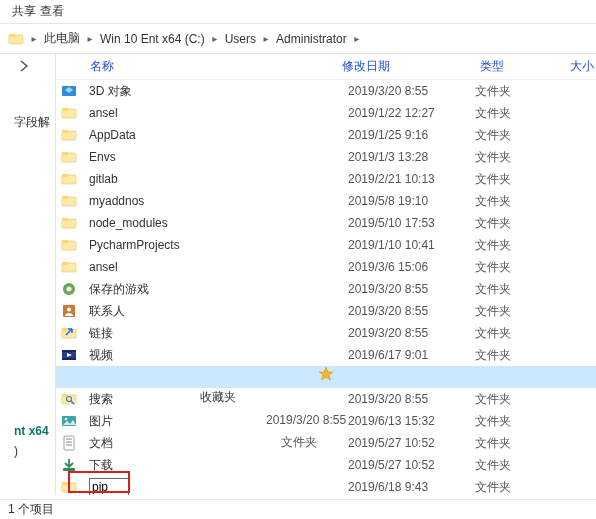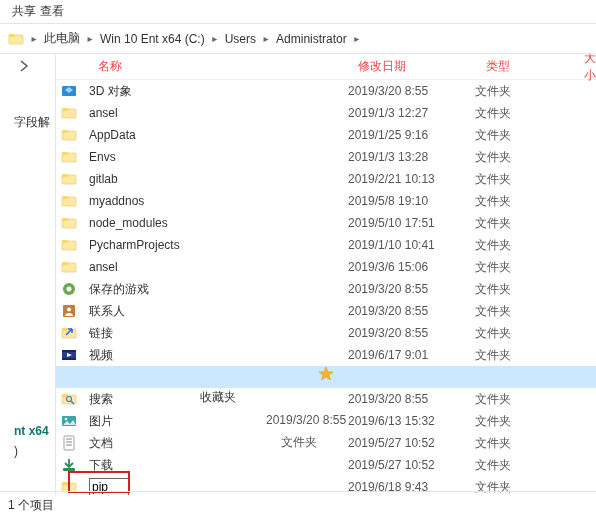"名称" .colheaders { color: #ef4444 -> #1d4ed8; gap: 8px -> none }
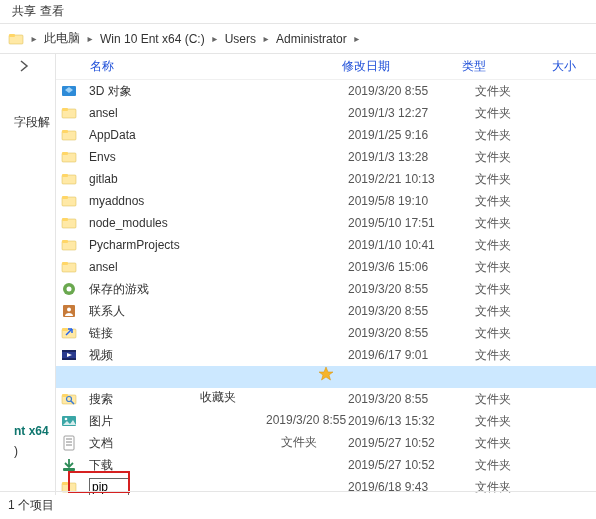"类型" .col-type { margin-left: none -> 18px }
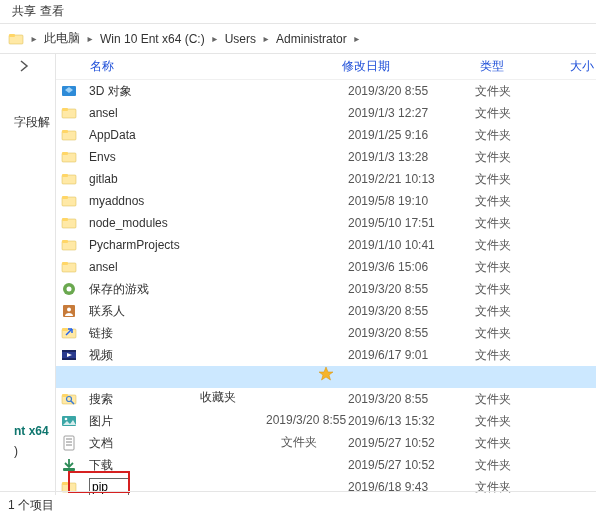"2019/1/3 12:27" div.dt { text: 2019/1/3 -> 2019/1/22 }
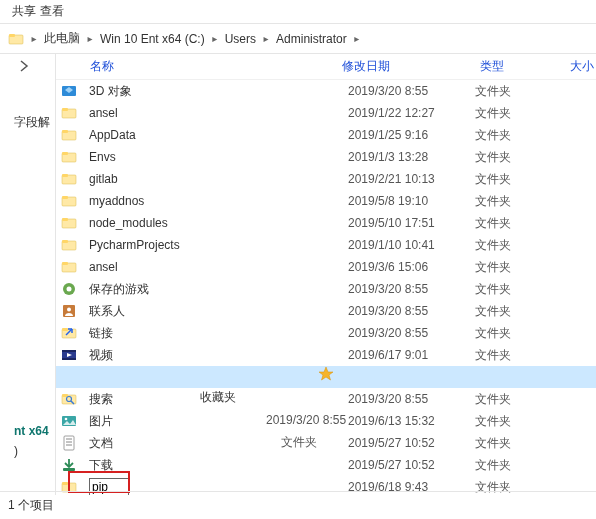"2019/5/10 17:51" div.dt { text: 17:51 -> 17:53 }
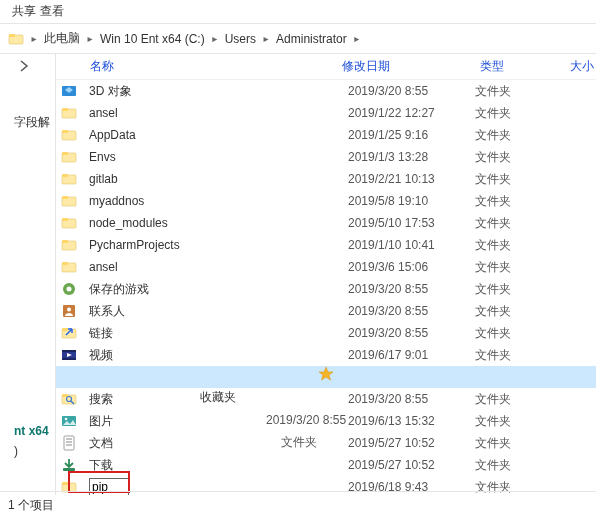"1 个项目" .statusbar { height: 28px -> 20px }
